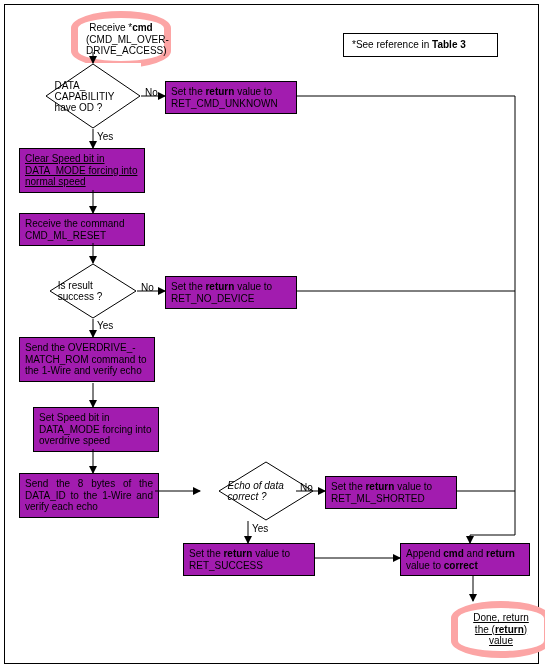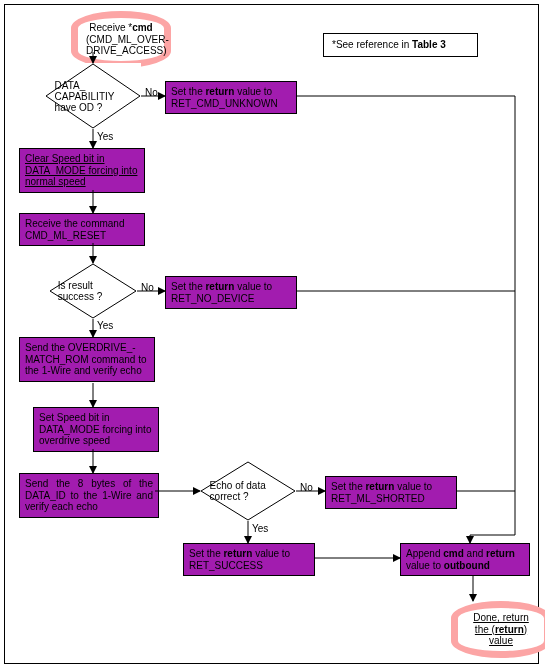"*See reference in Table 3" .note { margin-left: none -> 20px }
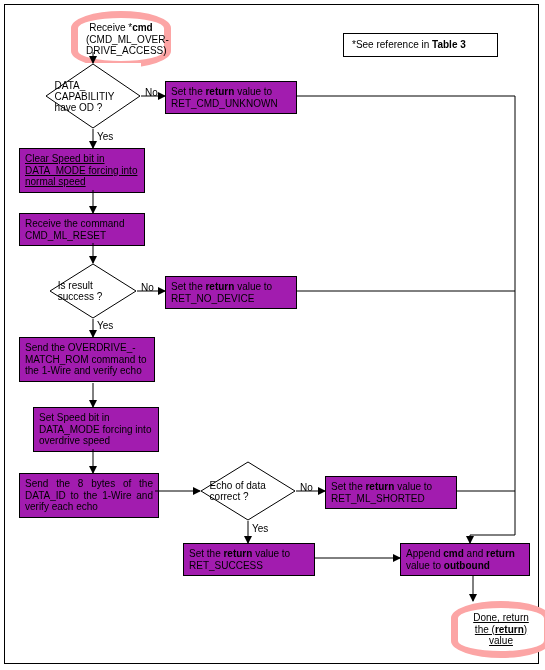"Echo of data correct ?" div.diamond { font-style: none -> italic; left: 195px -> 213px }
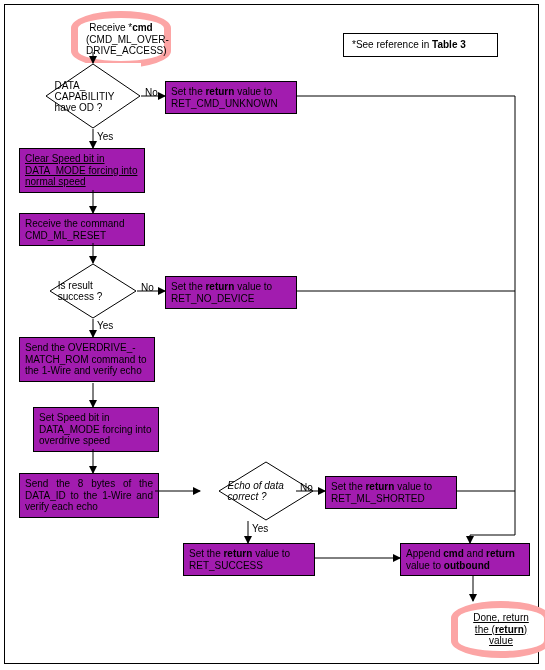"outbound" span.bold { text: outbound -> correct }
